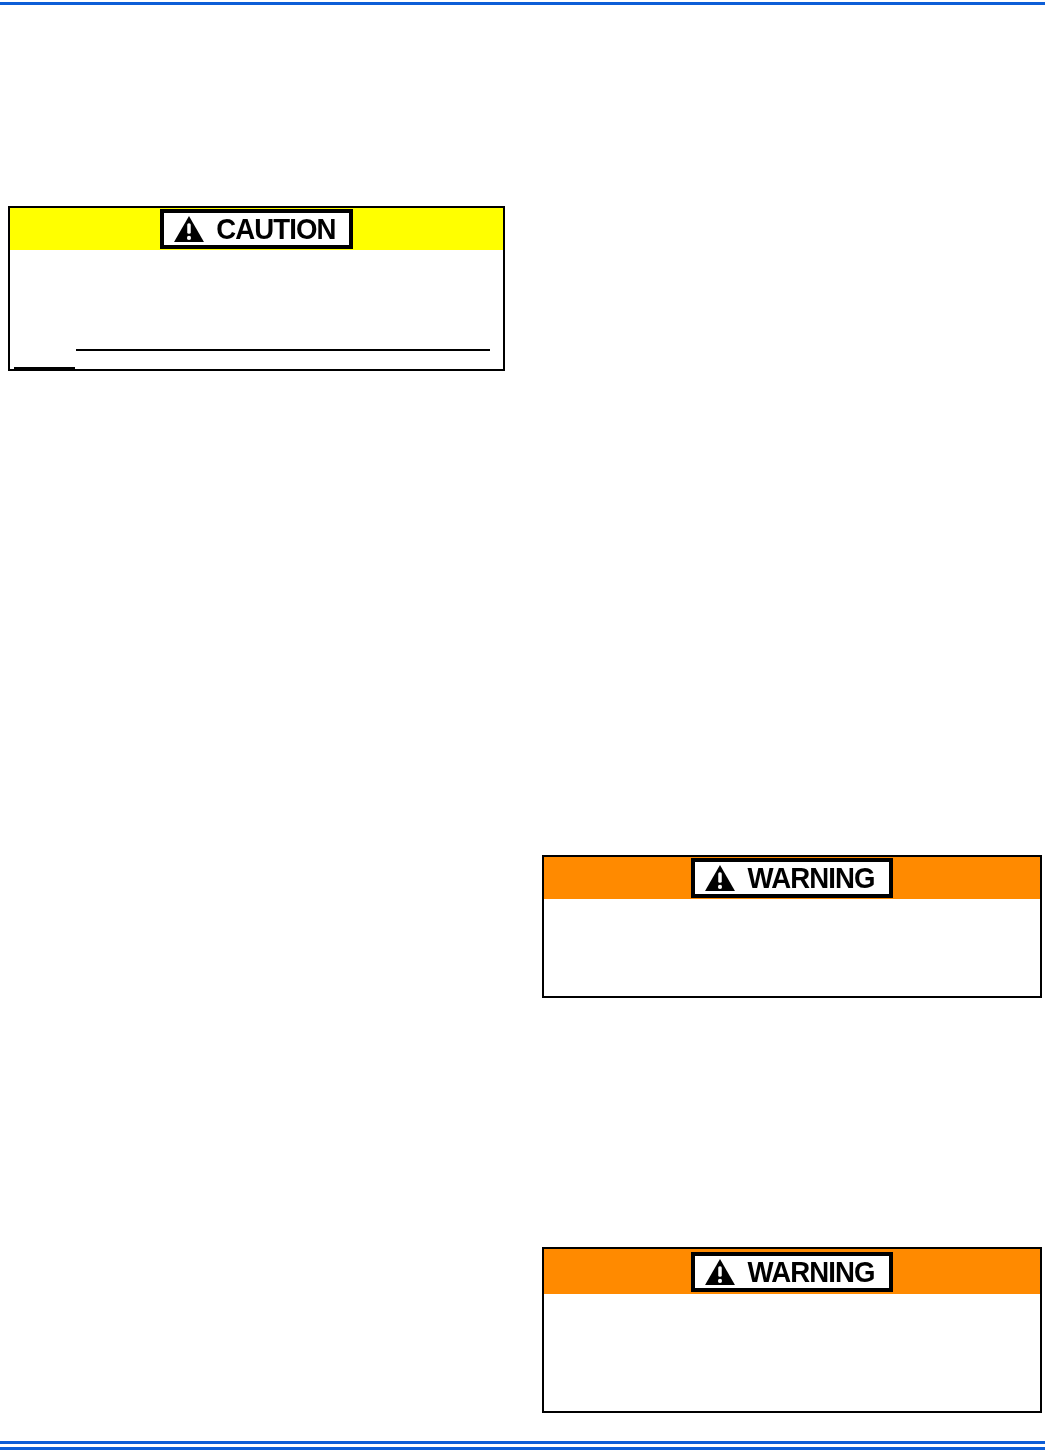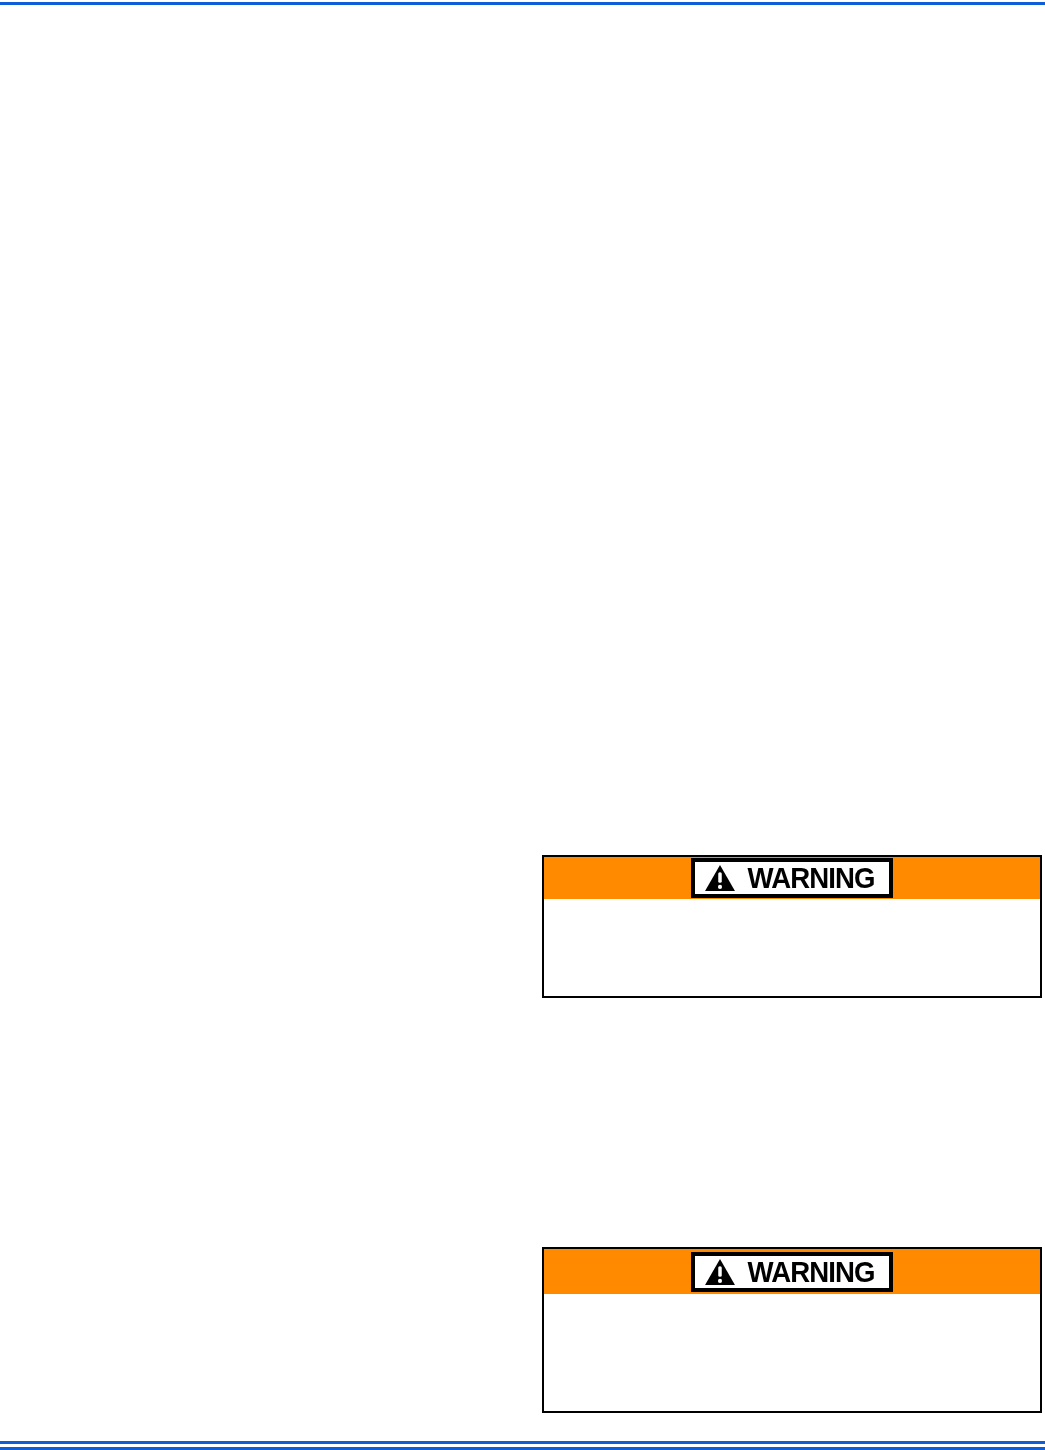"CAUTION" div.safety-box { html: none -> <div> <div> <div> <svg> <path></path> <rect></rect> <circle></circle> </svg> <span>CAUTION</span> </div> </div> <div> <div></div> <div></div> </div> </div> }
